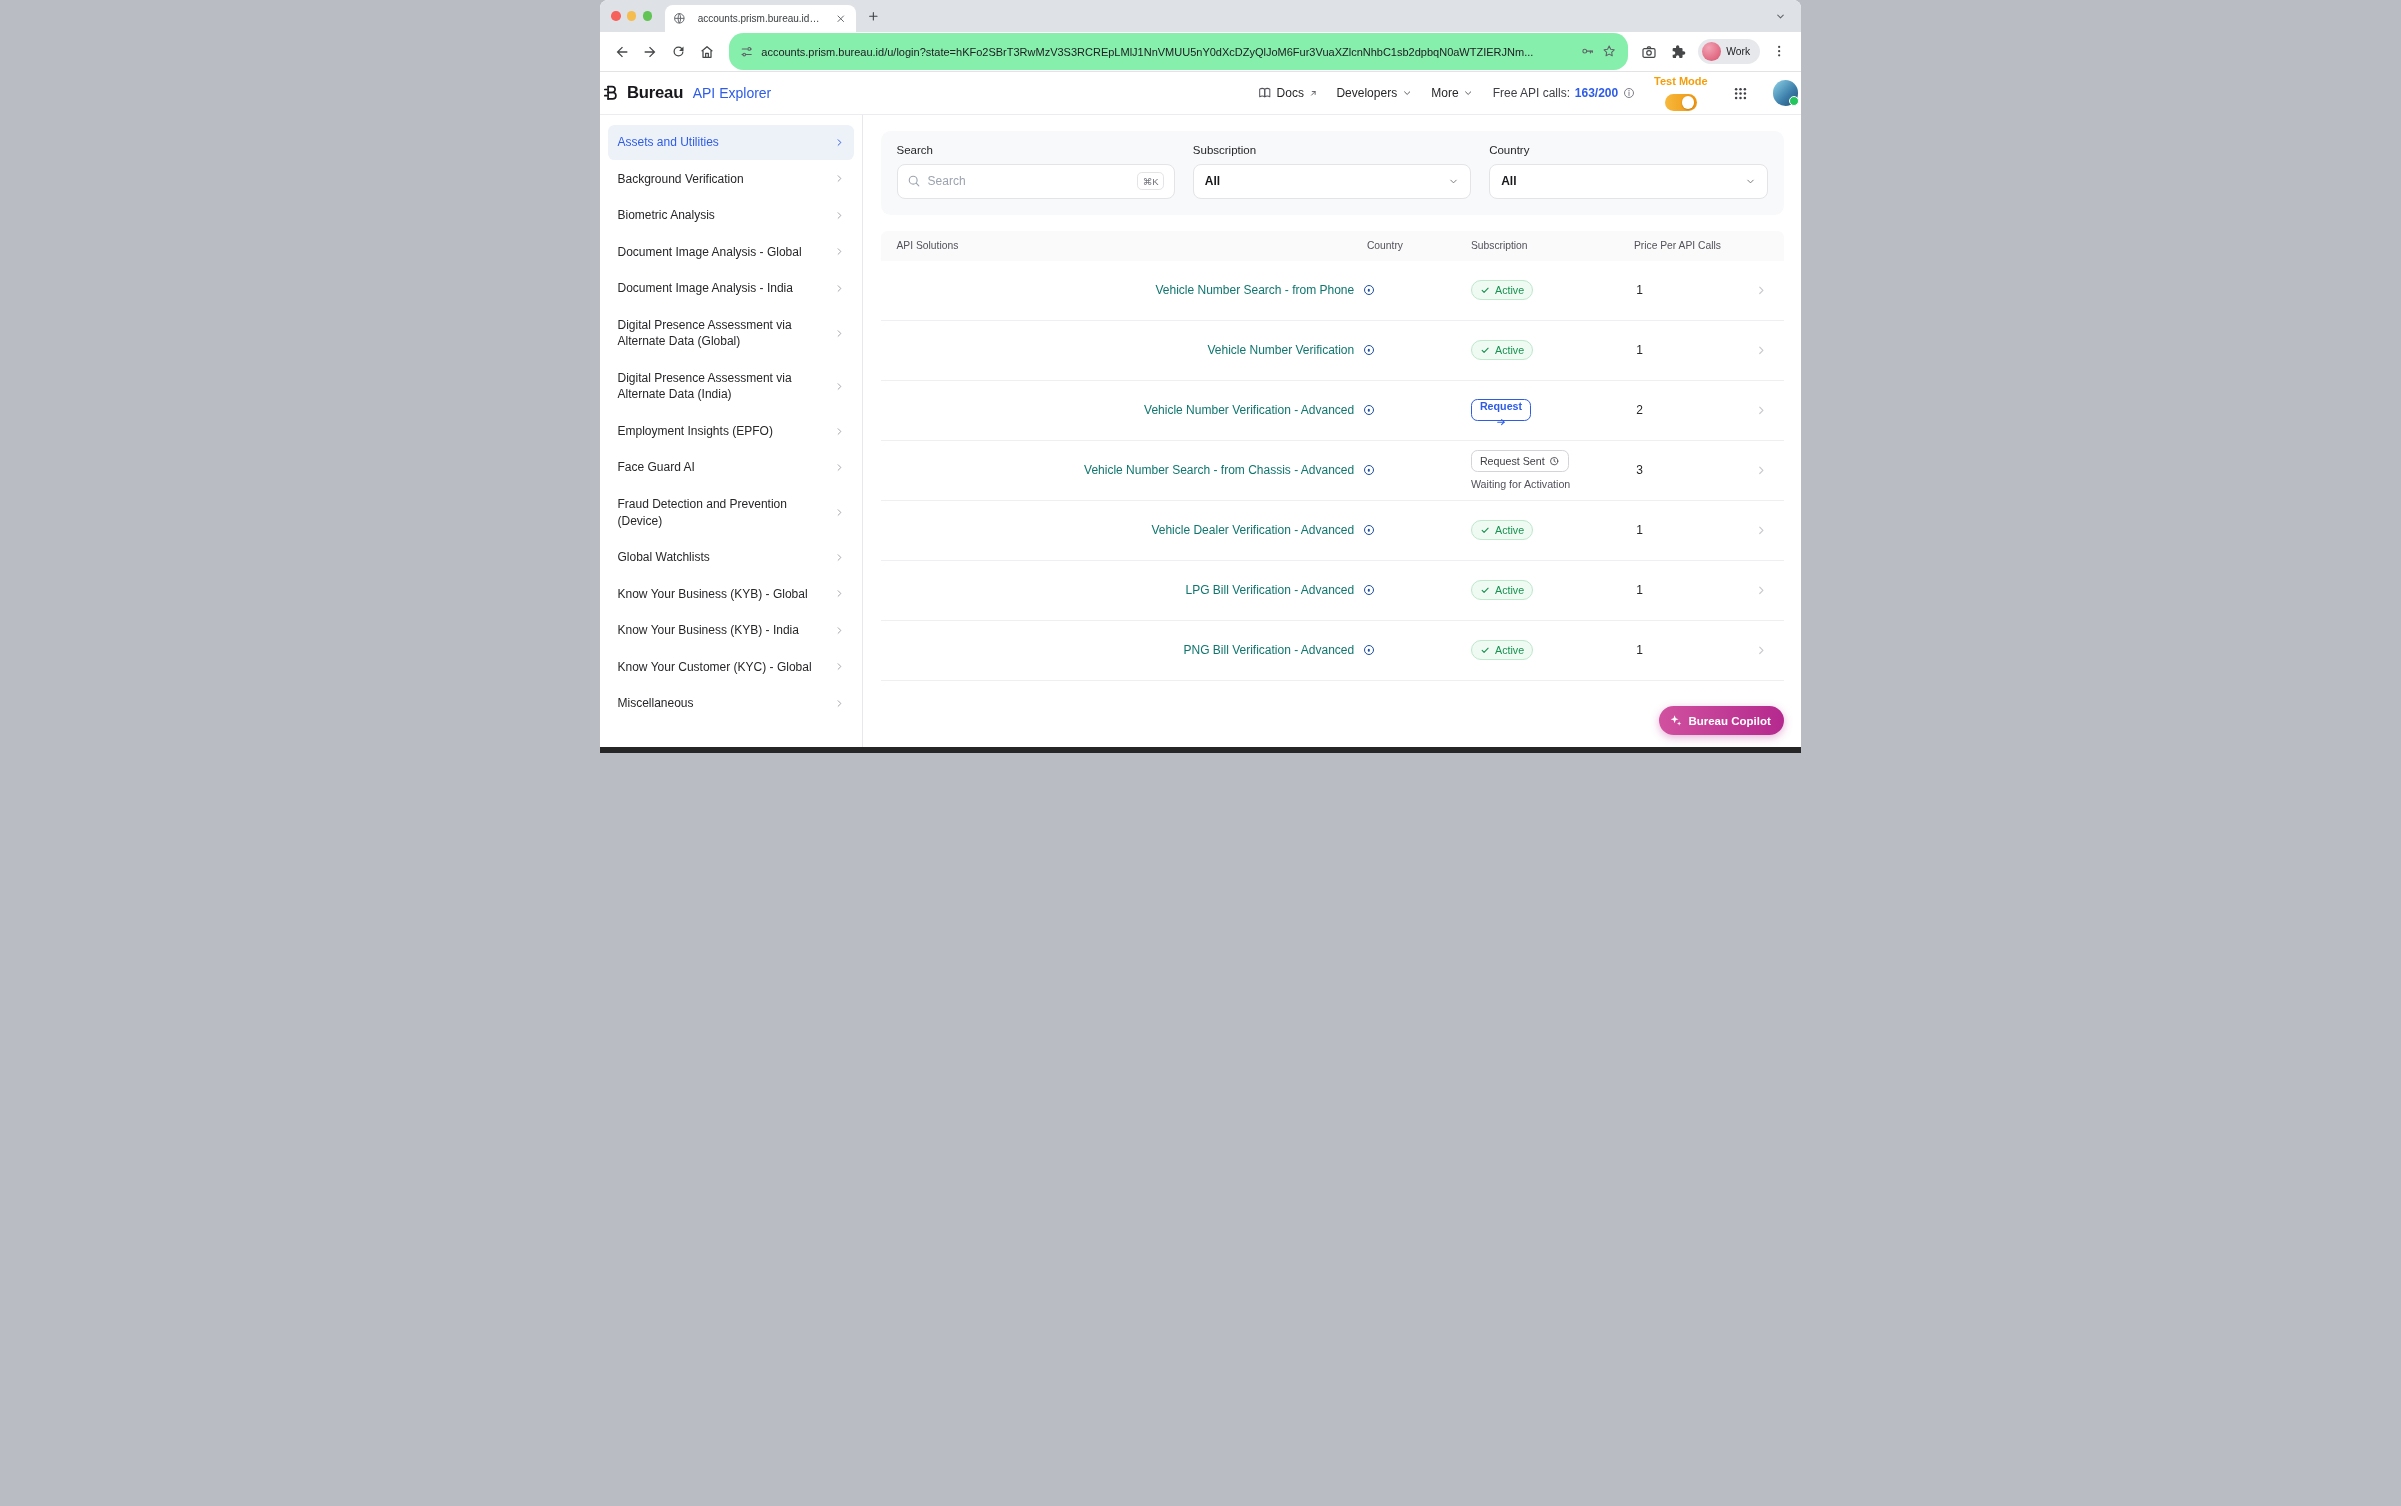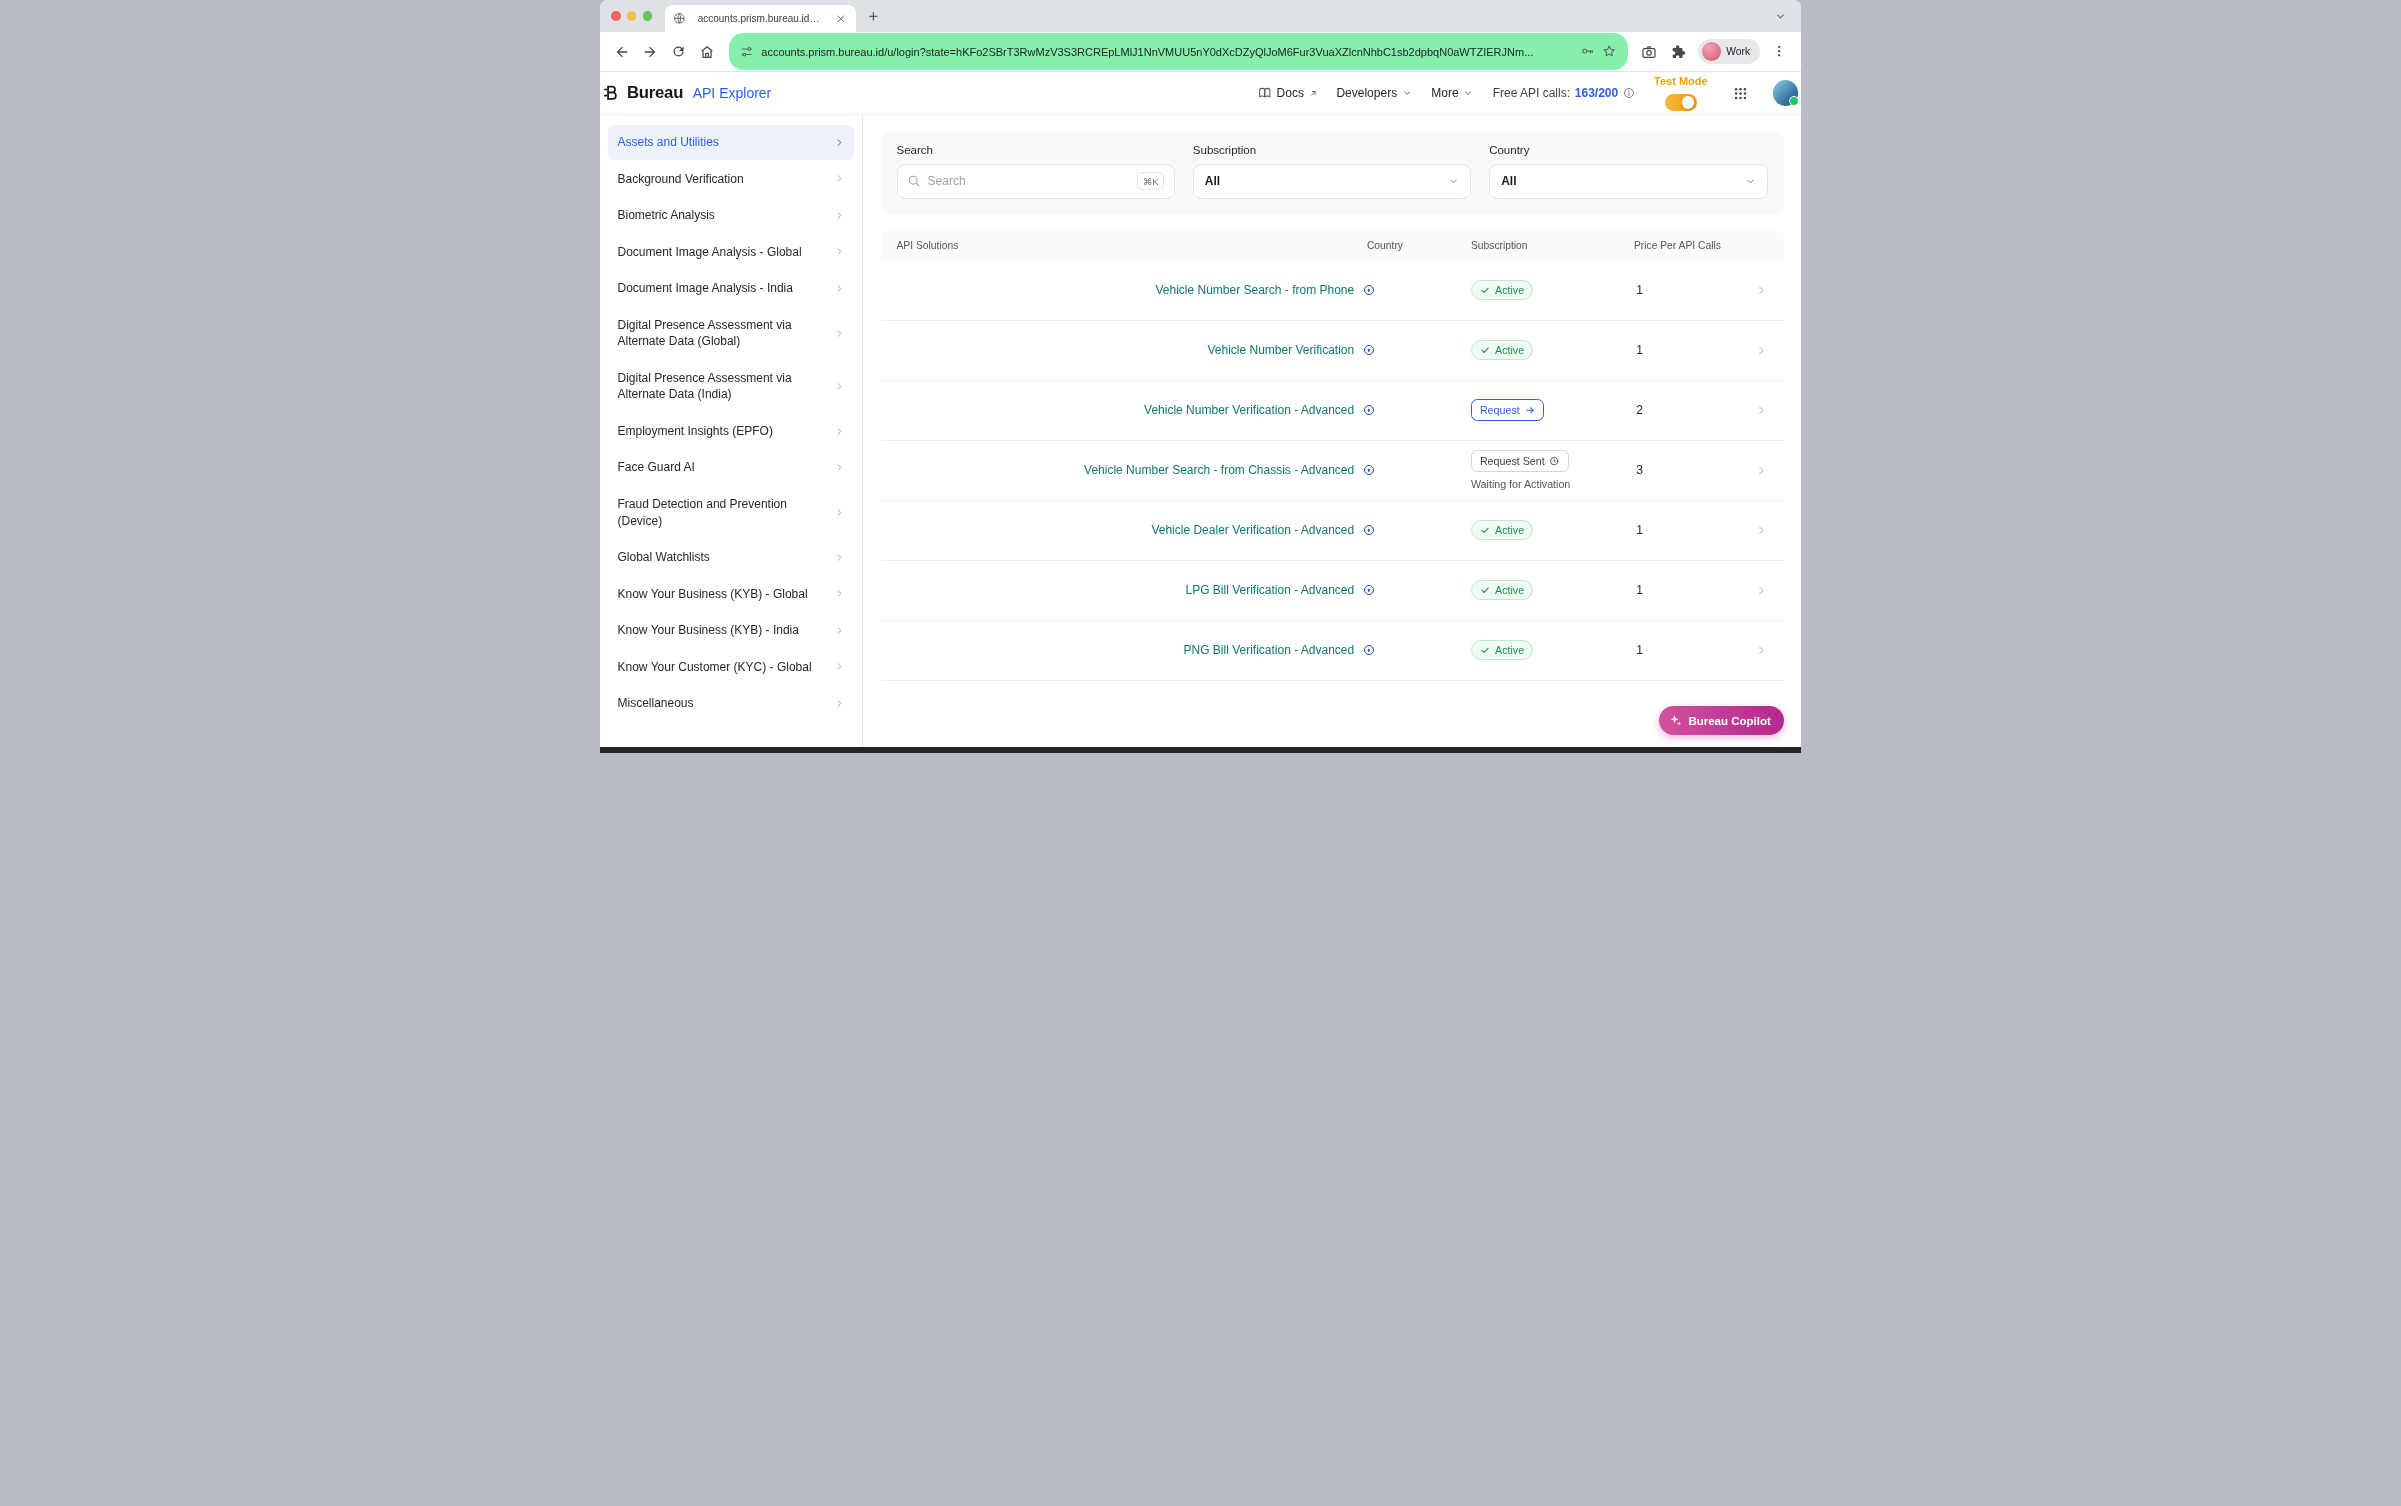"Request" .trow[data-status="request"] .badge { flex-direction: none -> column; font-weight: 400 -> 700 }
